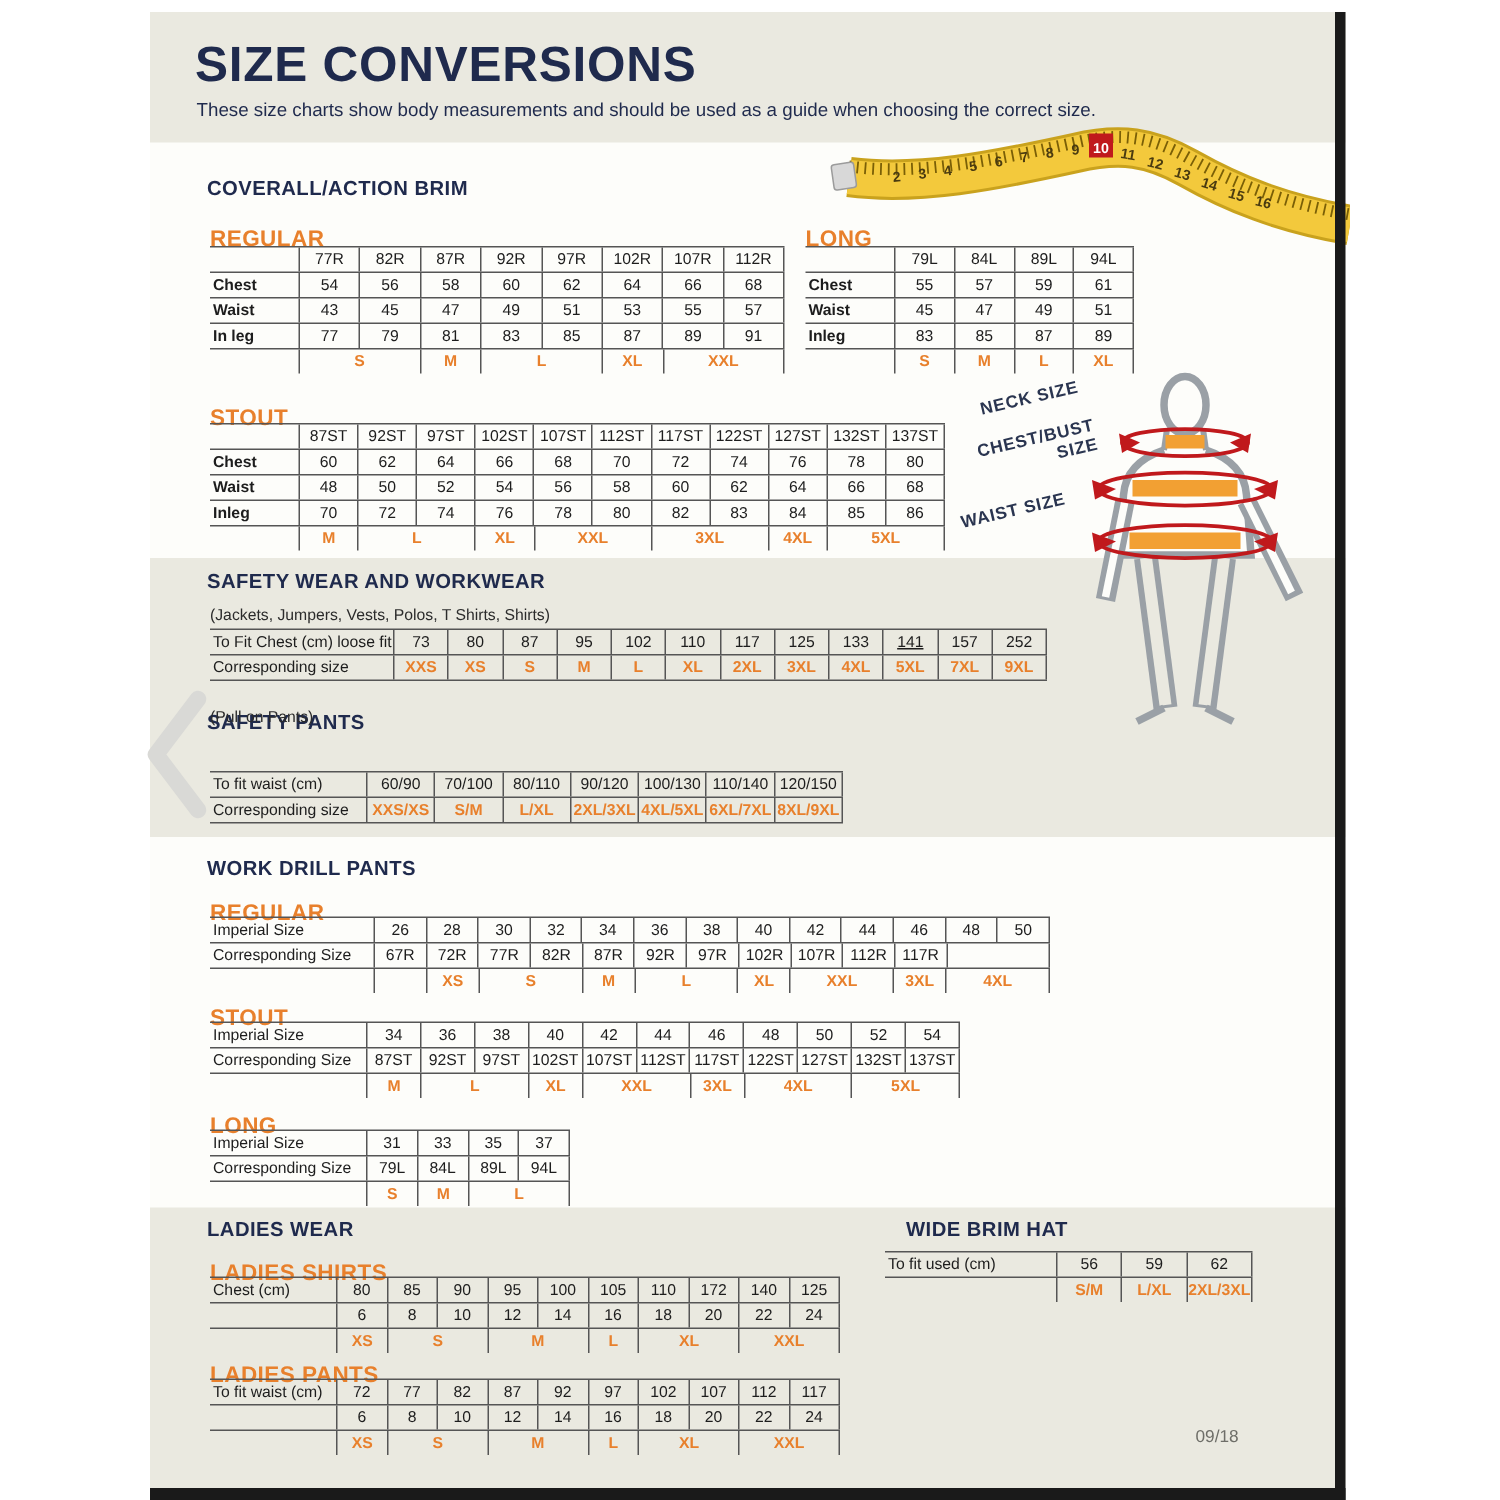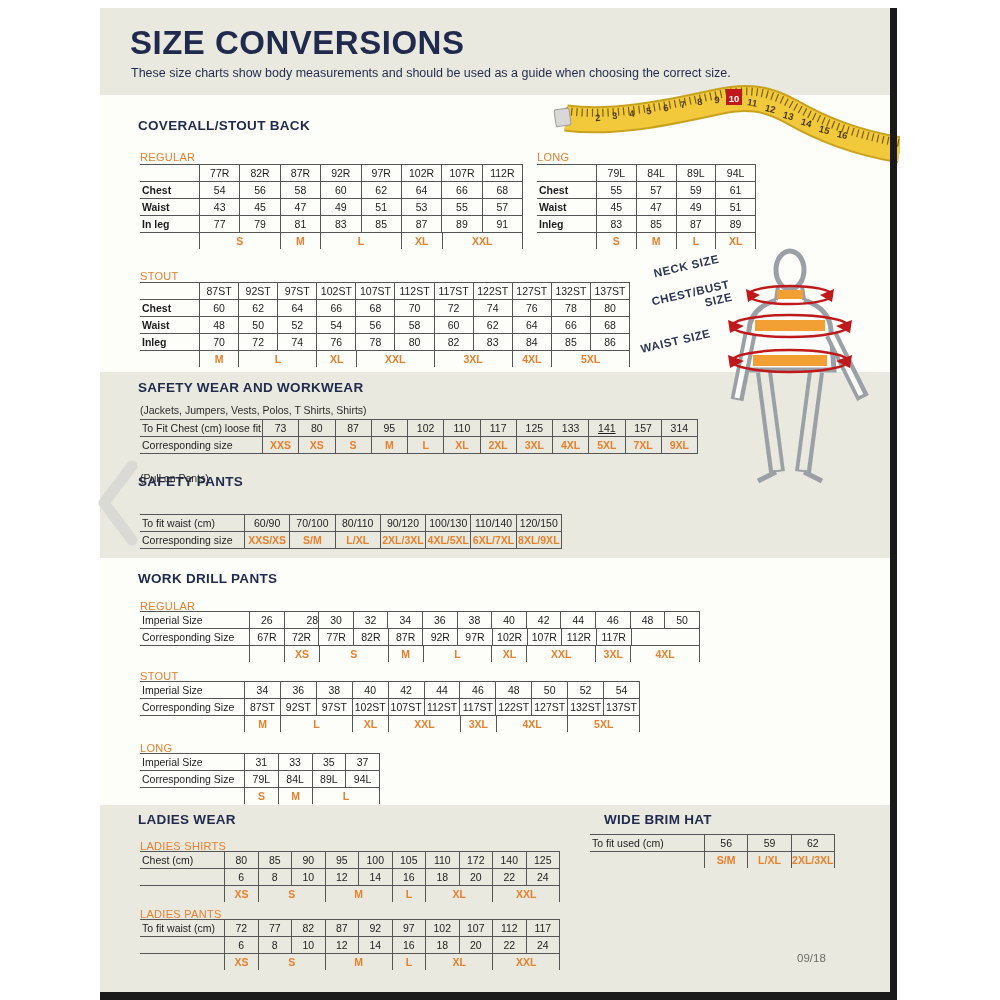"COVERALL/STOUT BACK" div.abs { text: COVERALL/STOUT BACK -> COVERALL/ACTION BRIM }
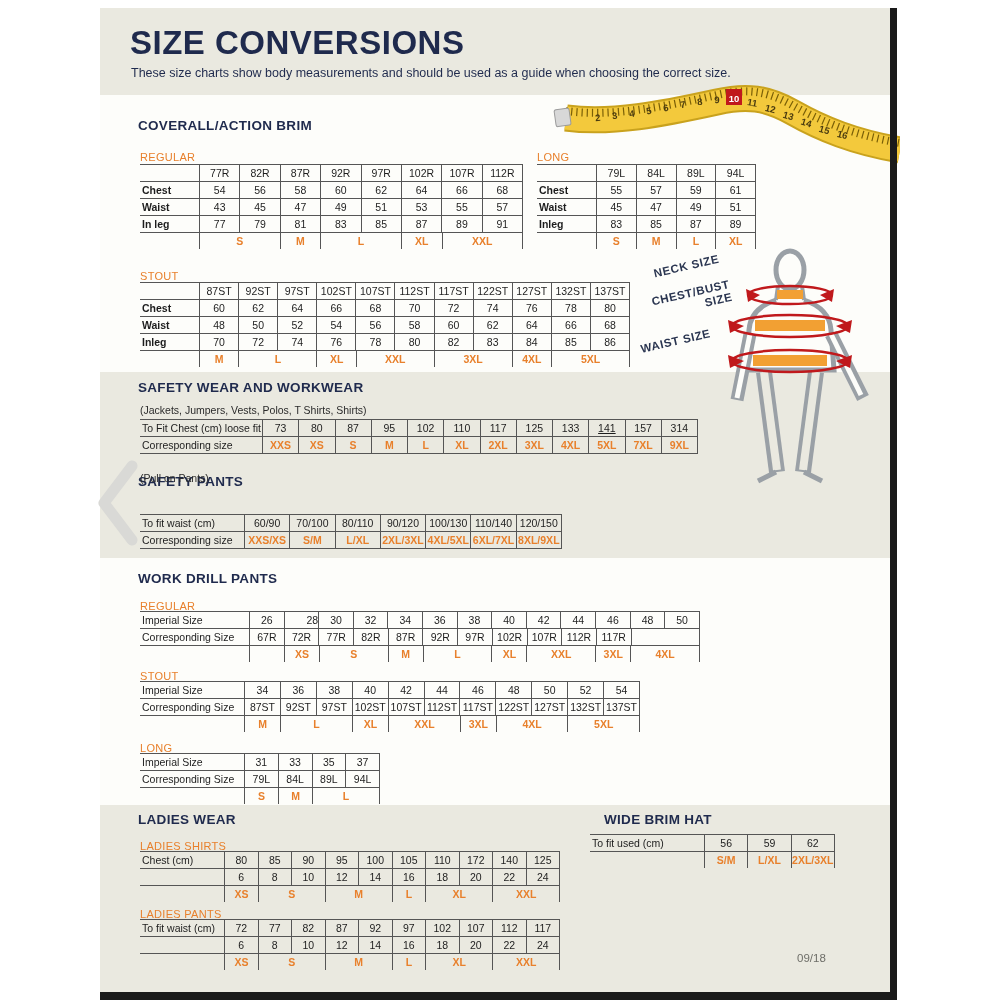"REGULAR" .olab { font-size: 11px -> 15px; font-weight: normal -> bold }
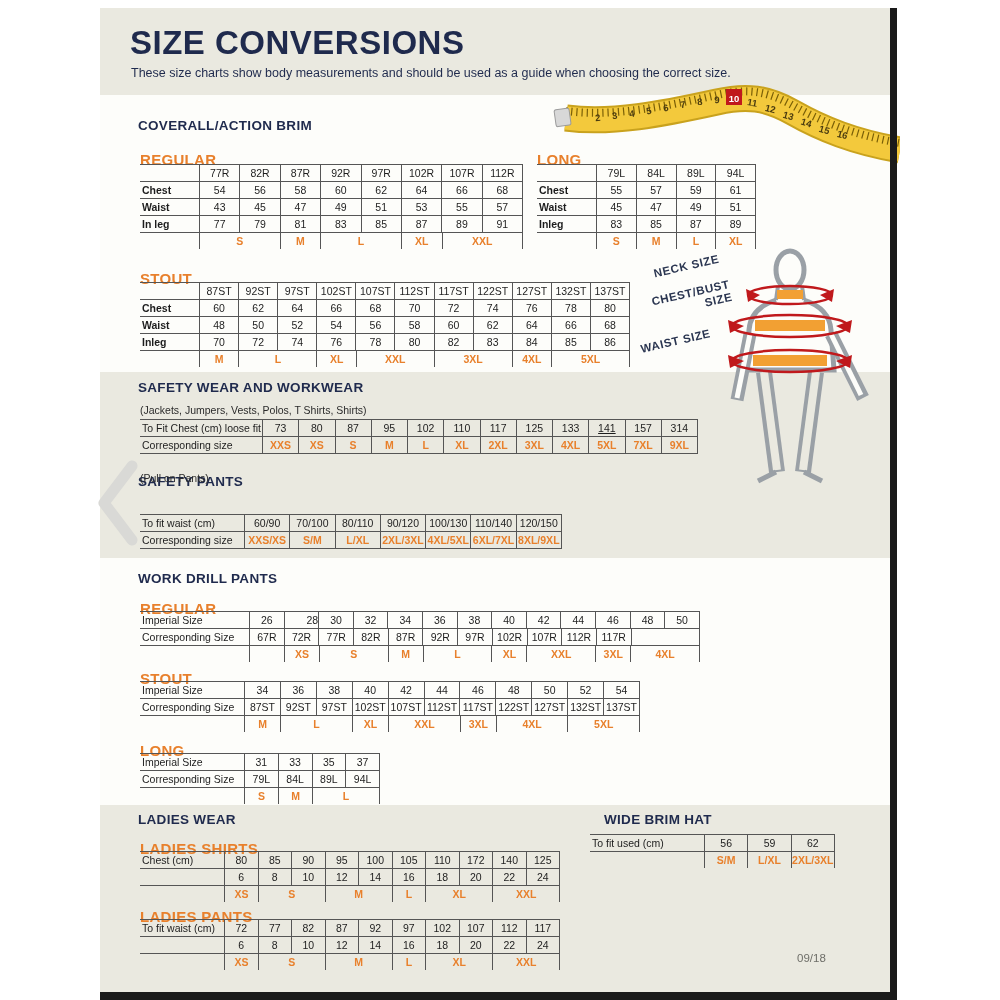"314" div.t-cell { text: 314 -> 252 }
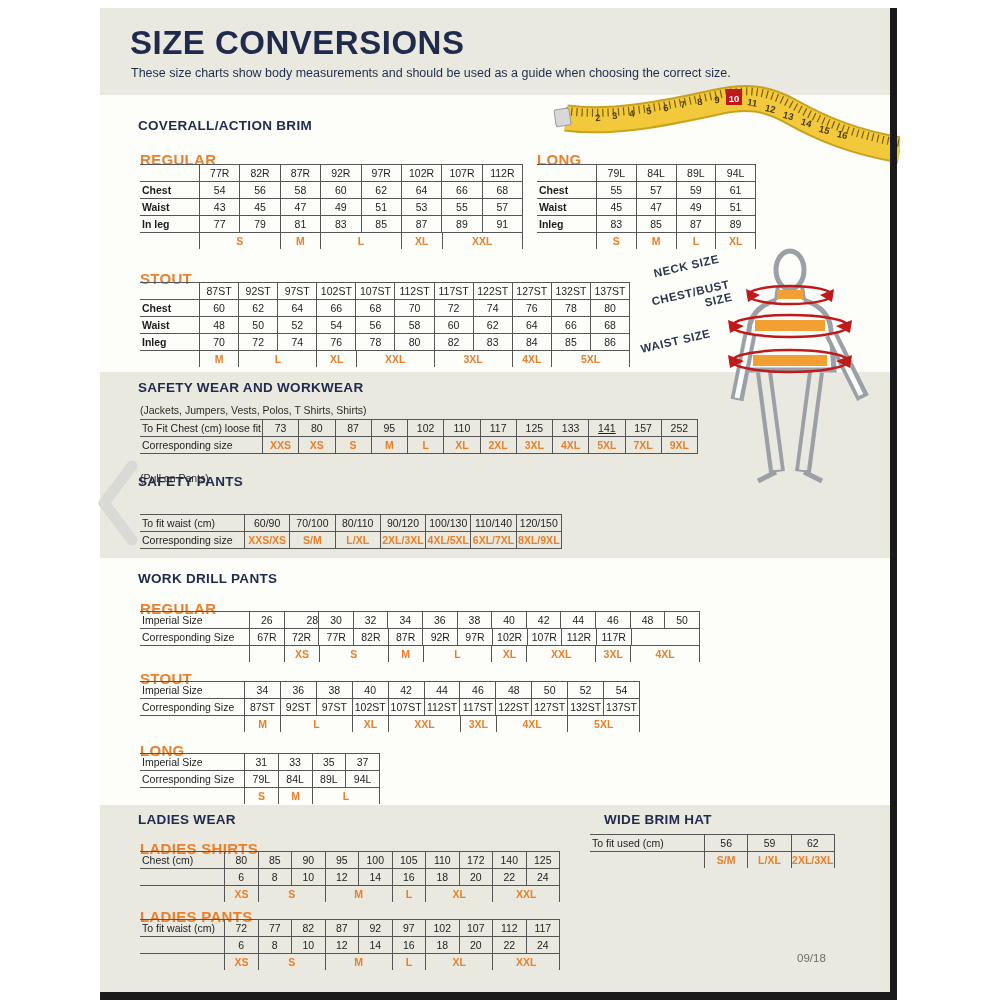"28" div.t-cell { text-align: right -> none }
